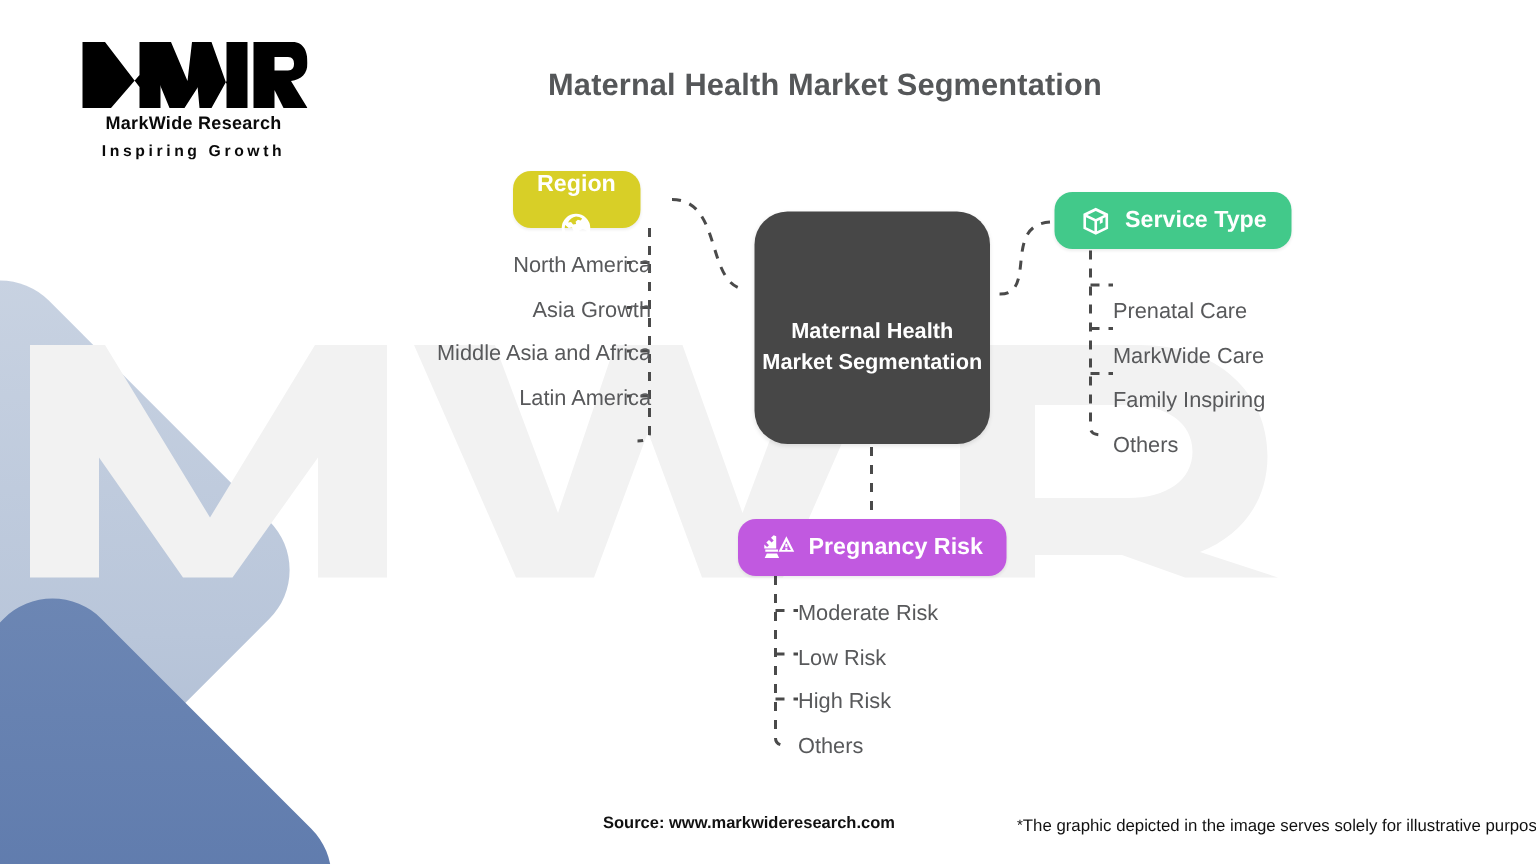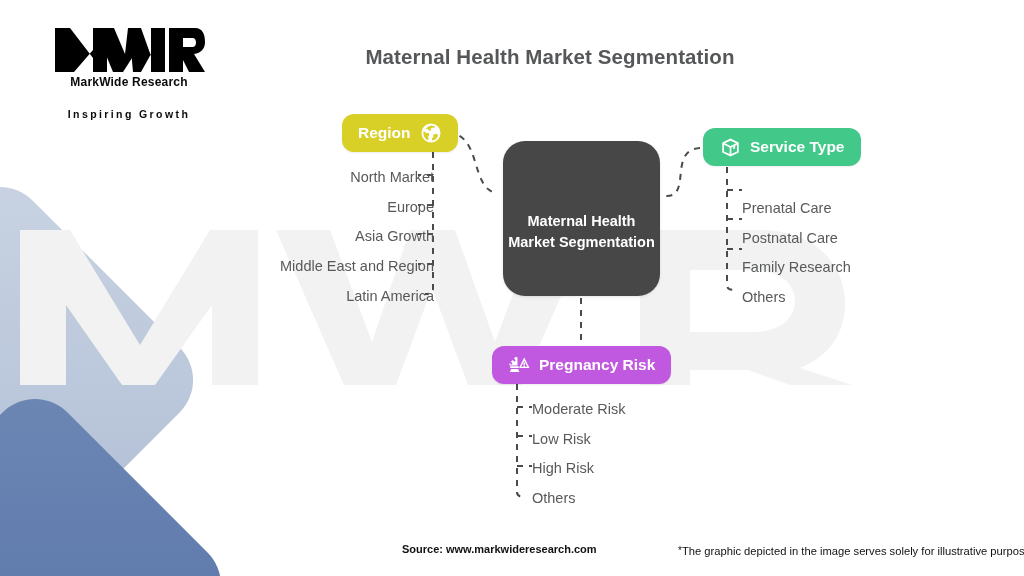"Inspiring Growth" .logo-tag { margin-top: 19px -> 6px }
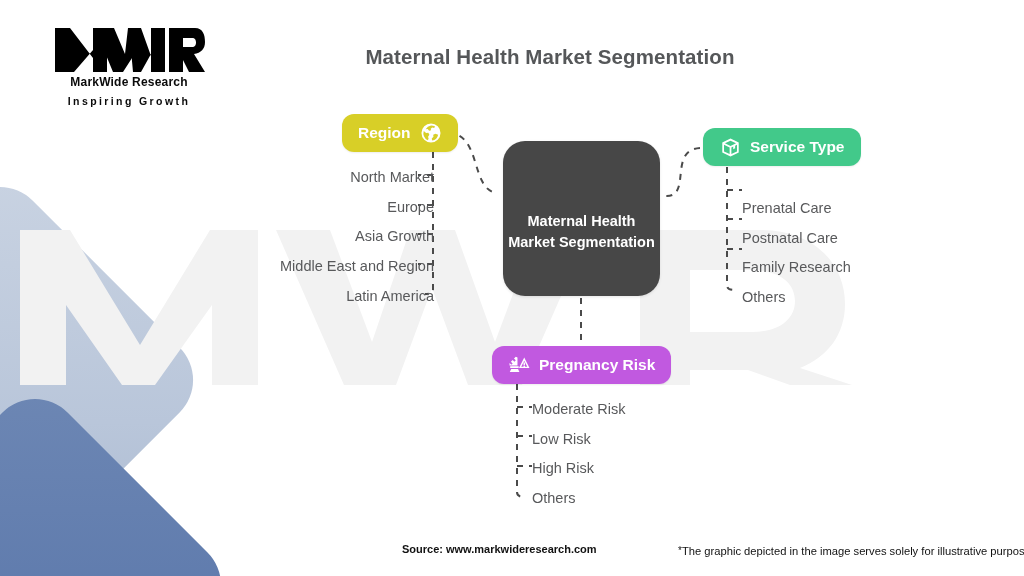"Region" #badge-region { flex-direction: row -> column }
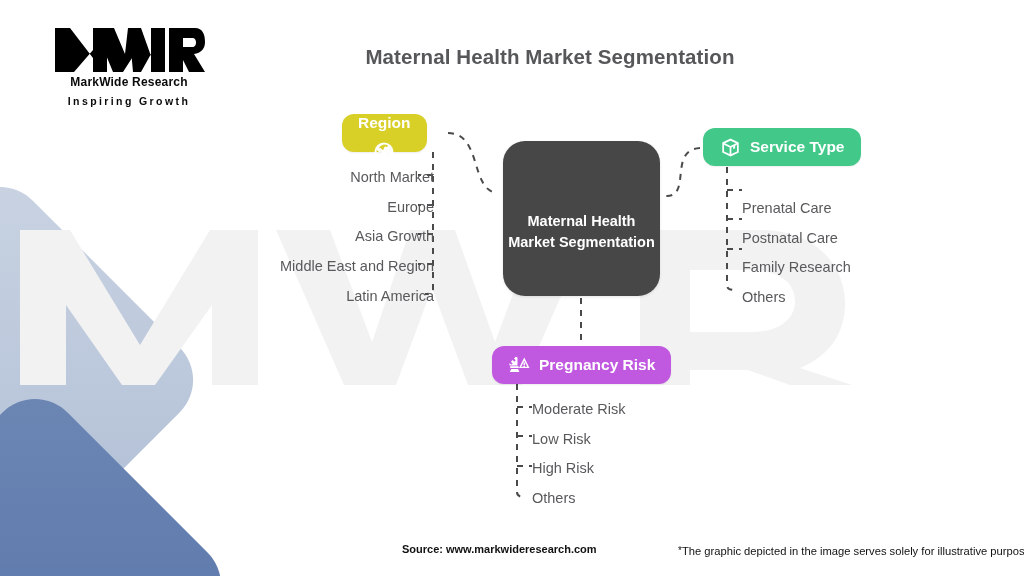"North Market" div.leaf { text: Market -> America }
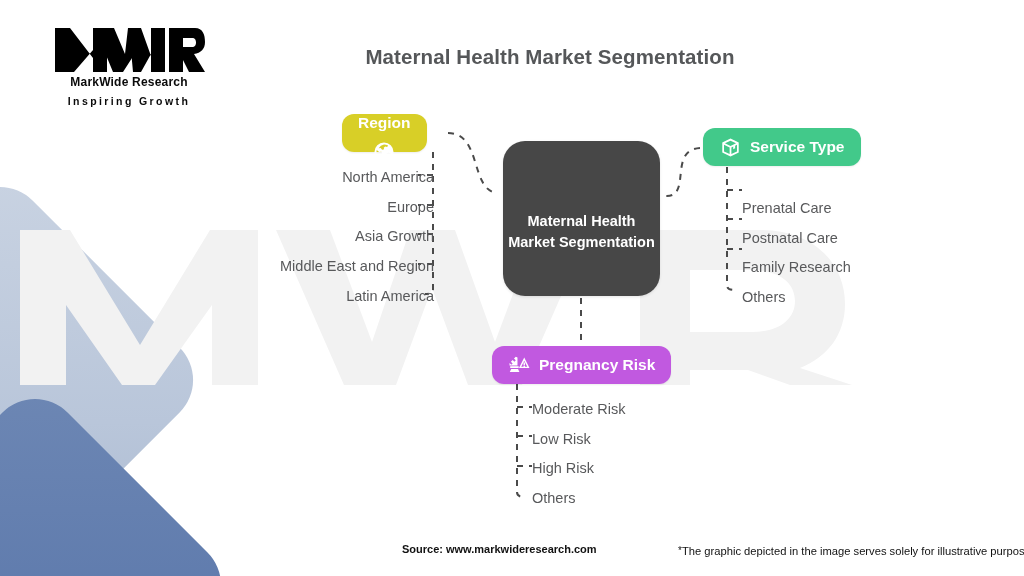"Europe" div.leaf { html: <div>Europe</div> -> none }
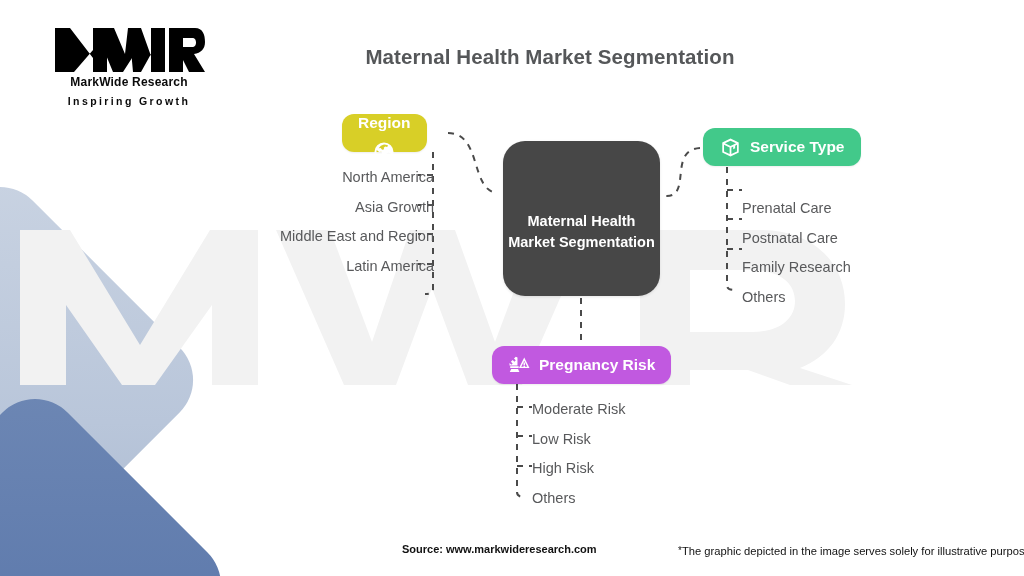"Middle East and Region" div.leaf { text: East and Region -> Asia and Africa }
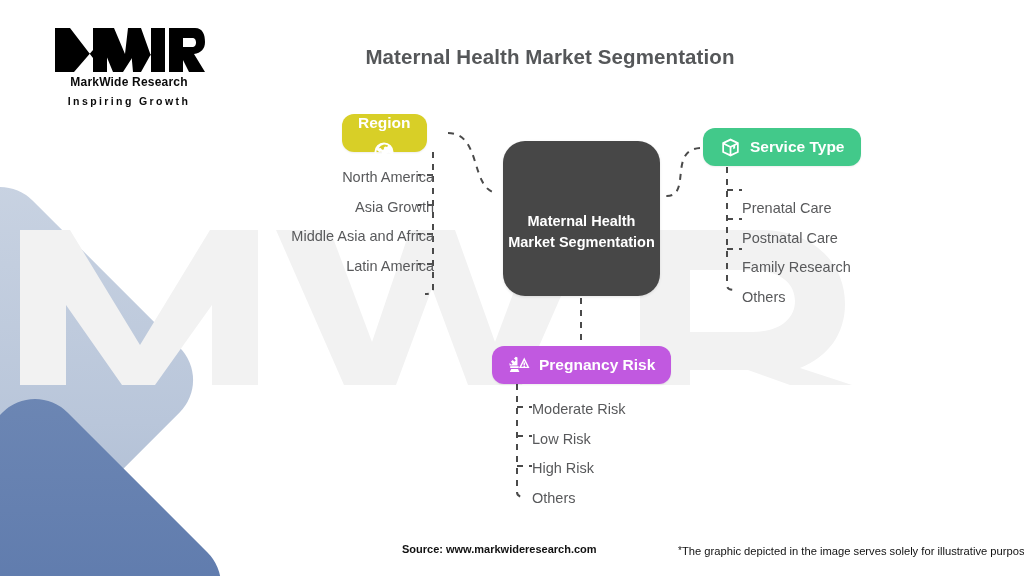"Postnatal Care" div.leaf { text: Postnatal -> MarkWide }
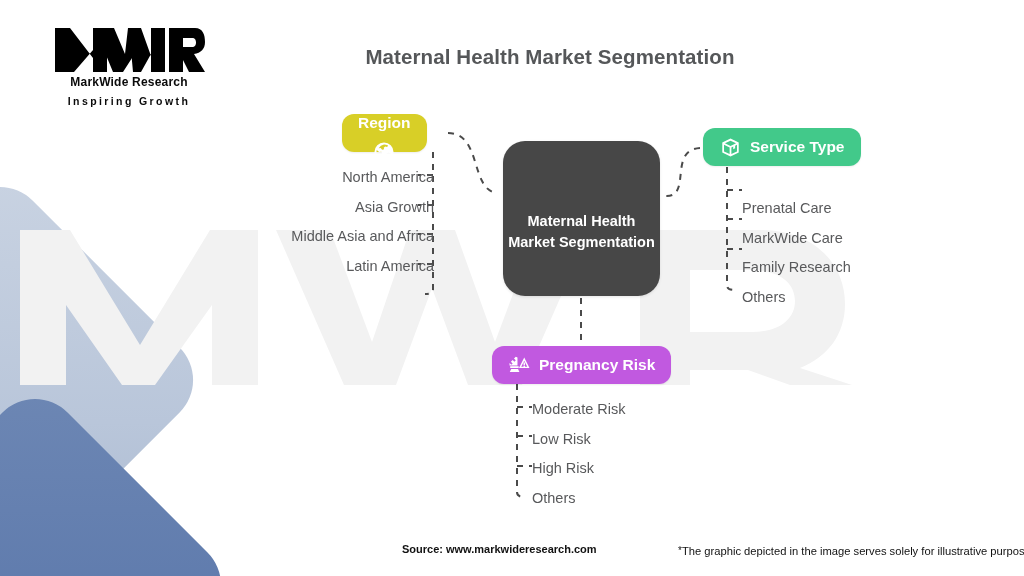"Family Research" div.leaf { text: Research -> Inspiring }
